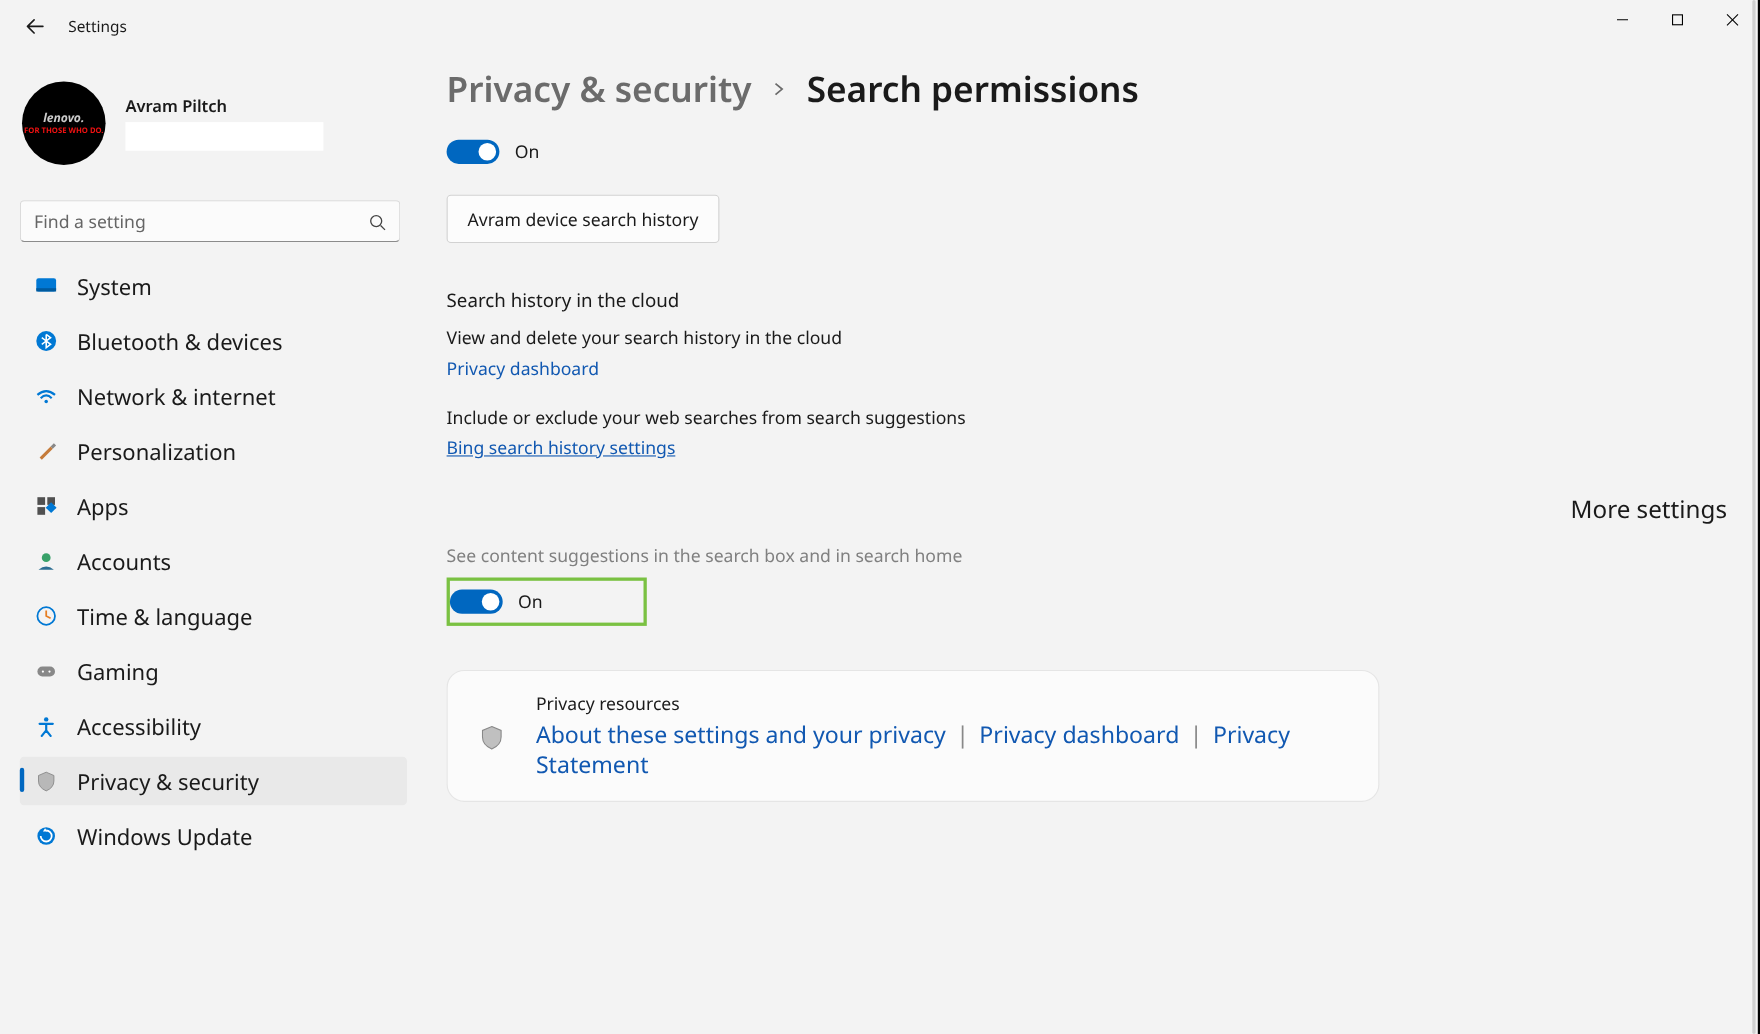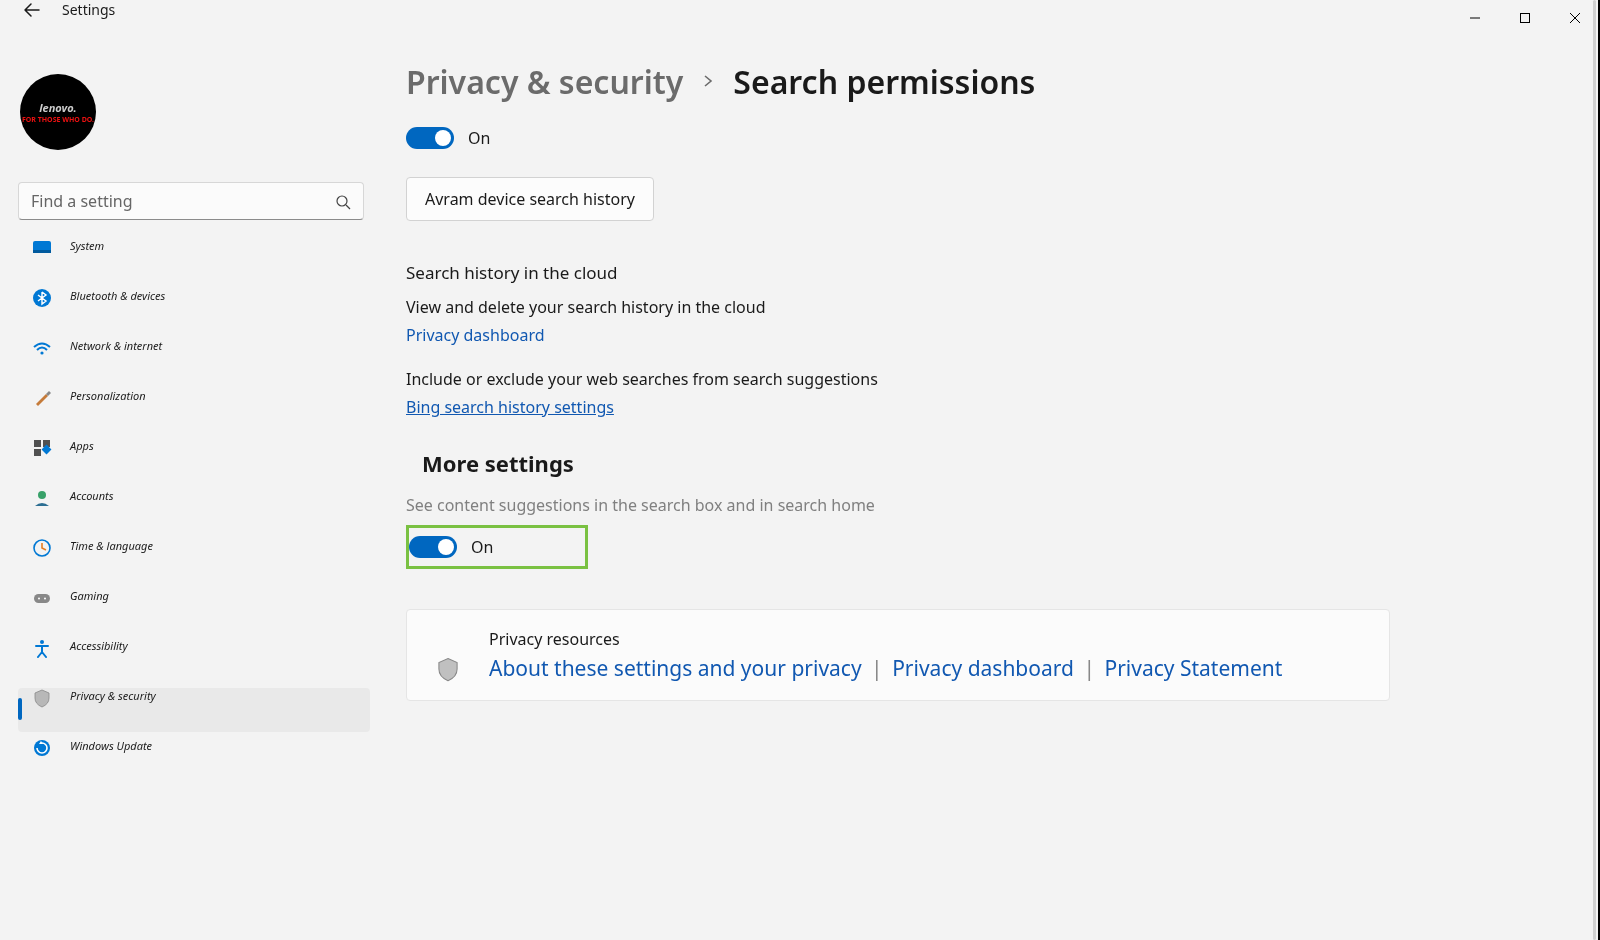"Settings" .topbar { align-items: none -> center }
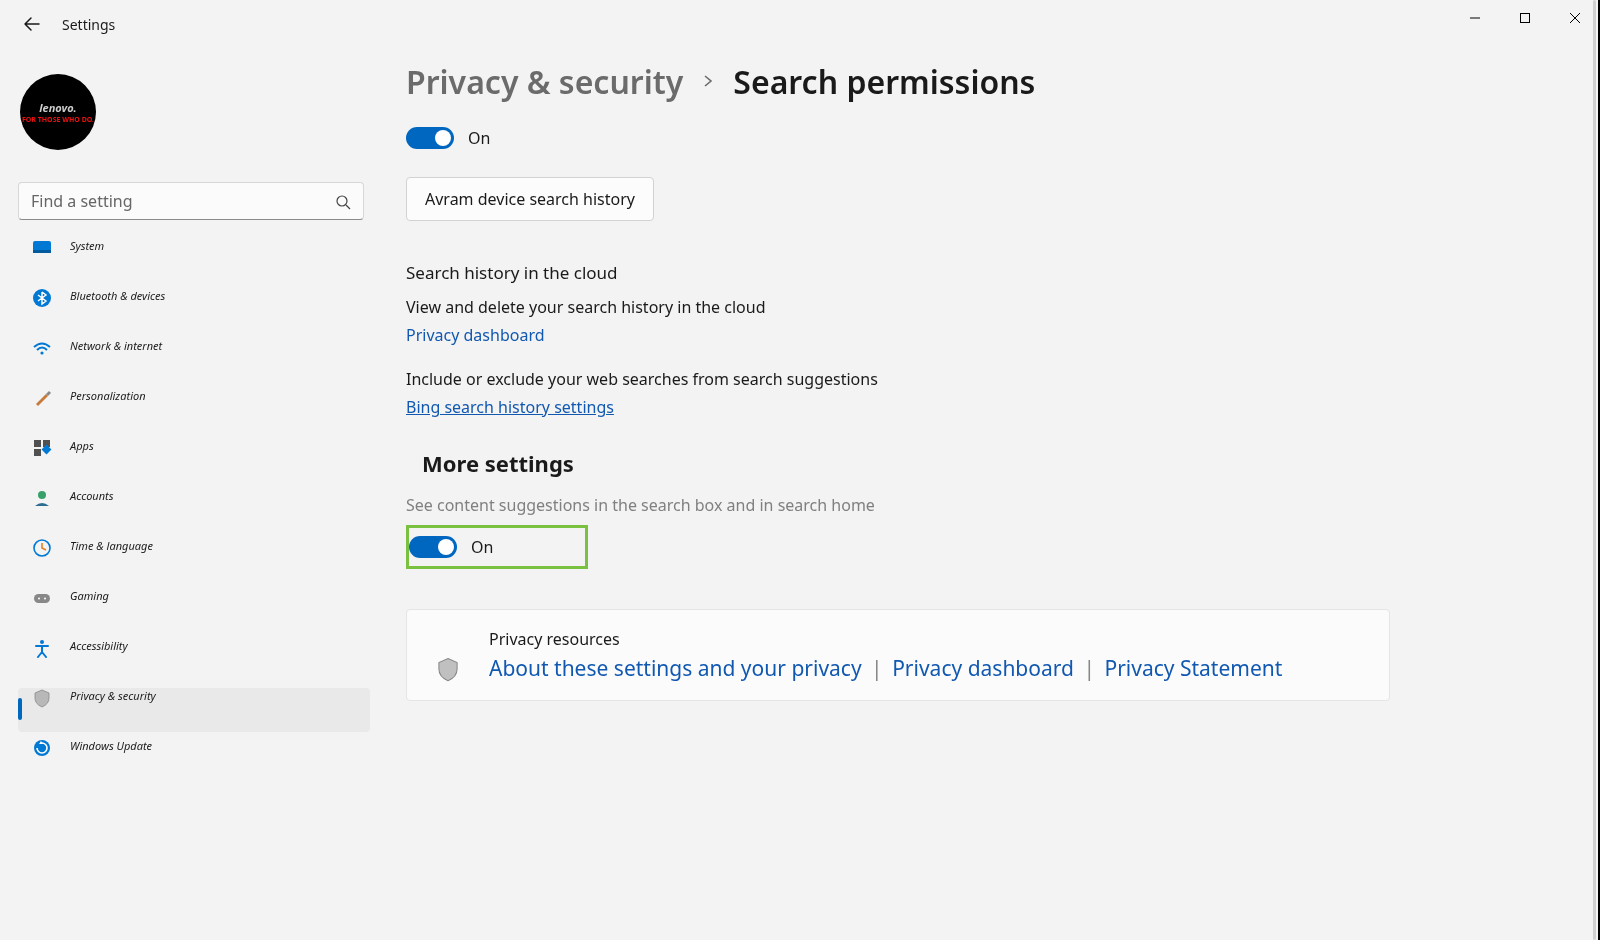"Avram Piltch" div.profile-text { html: none -> <div> <div>Avram Piltch</div> <div></div> </div> }
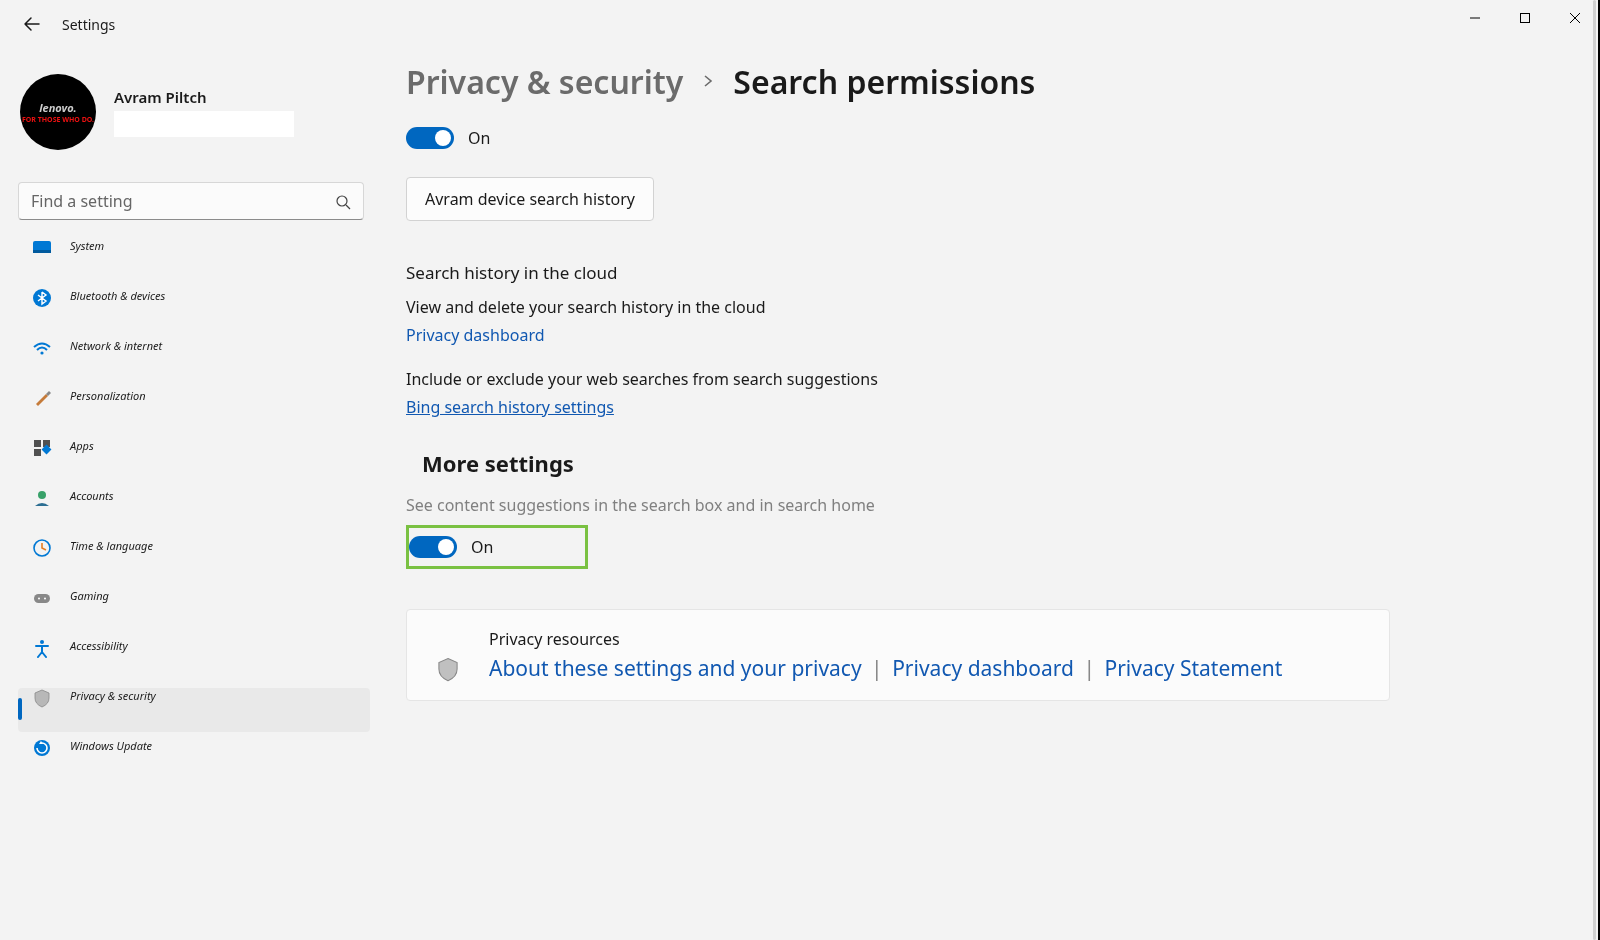"System" .nav-item { align-items: flex-start -> center; font-size: 11px -> 20px; font-style: italic -> none }
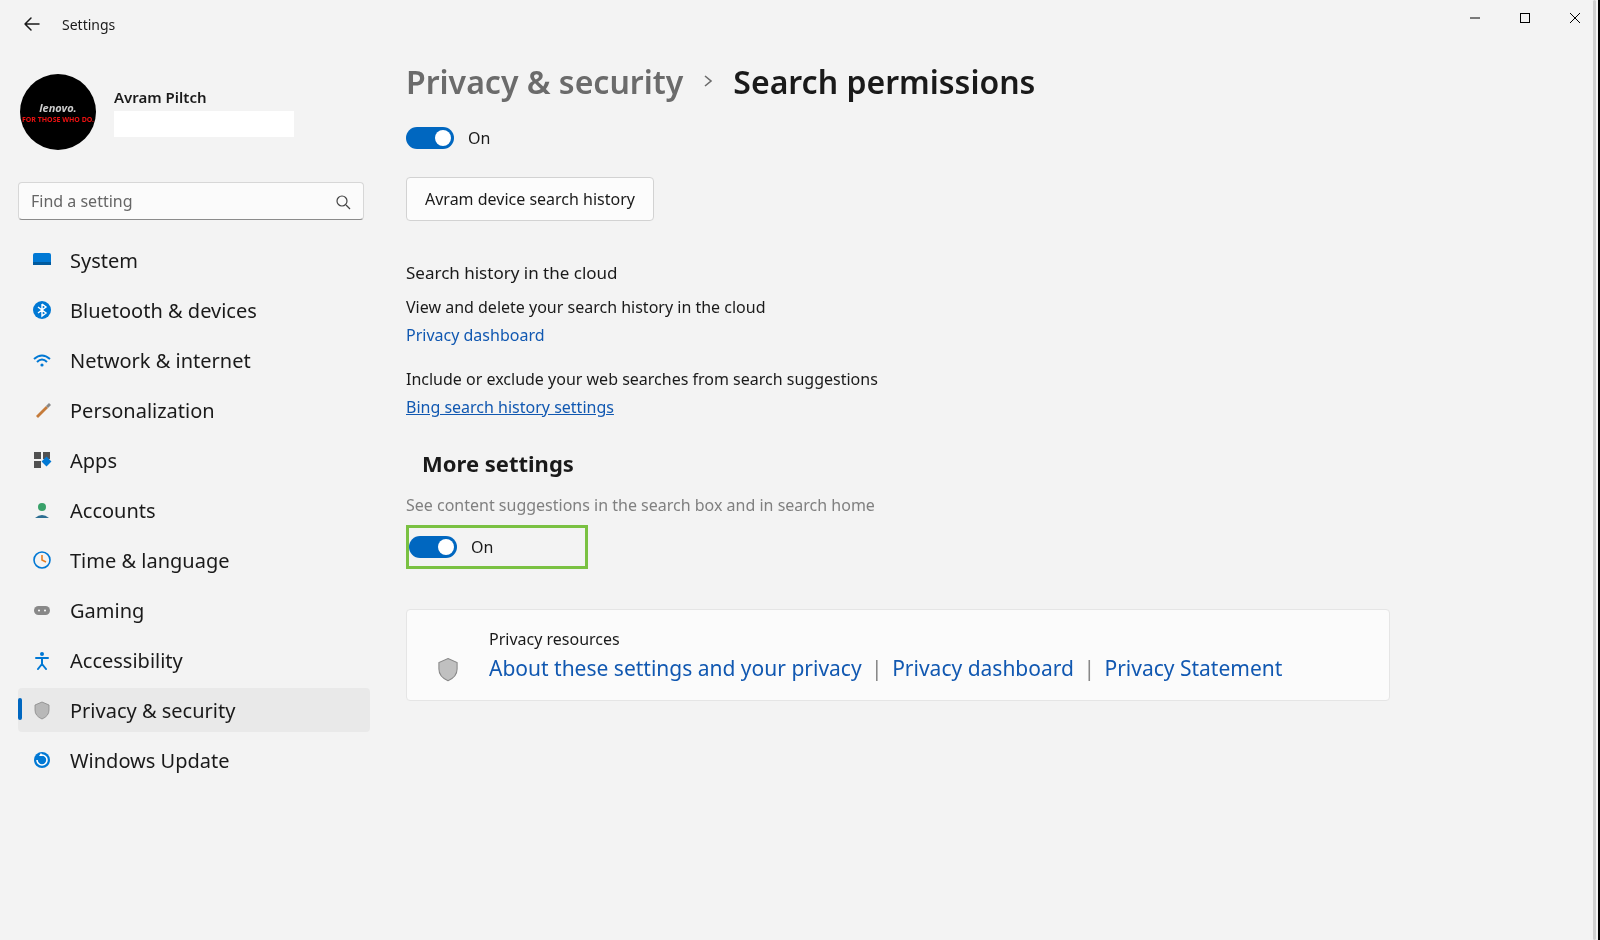"More settings" .section-big { font-weight: 700 -> 400; margin: 6px 0 16px 16px -> 6px 0 16px 0; text-align: none -> right }
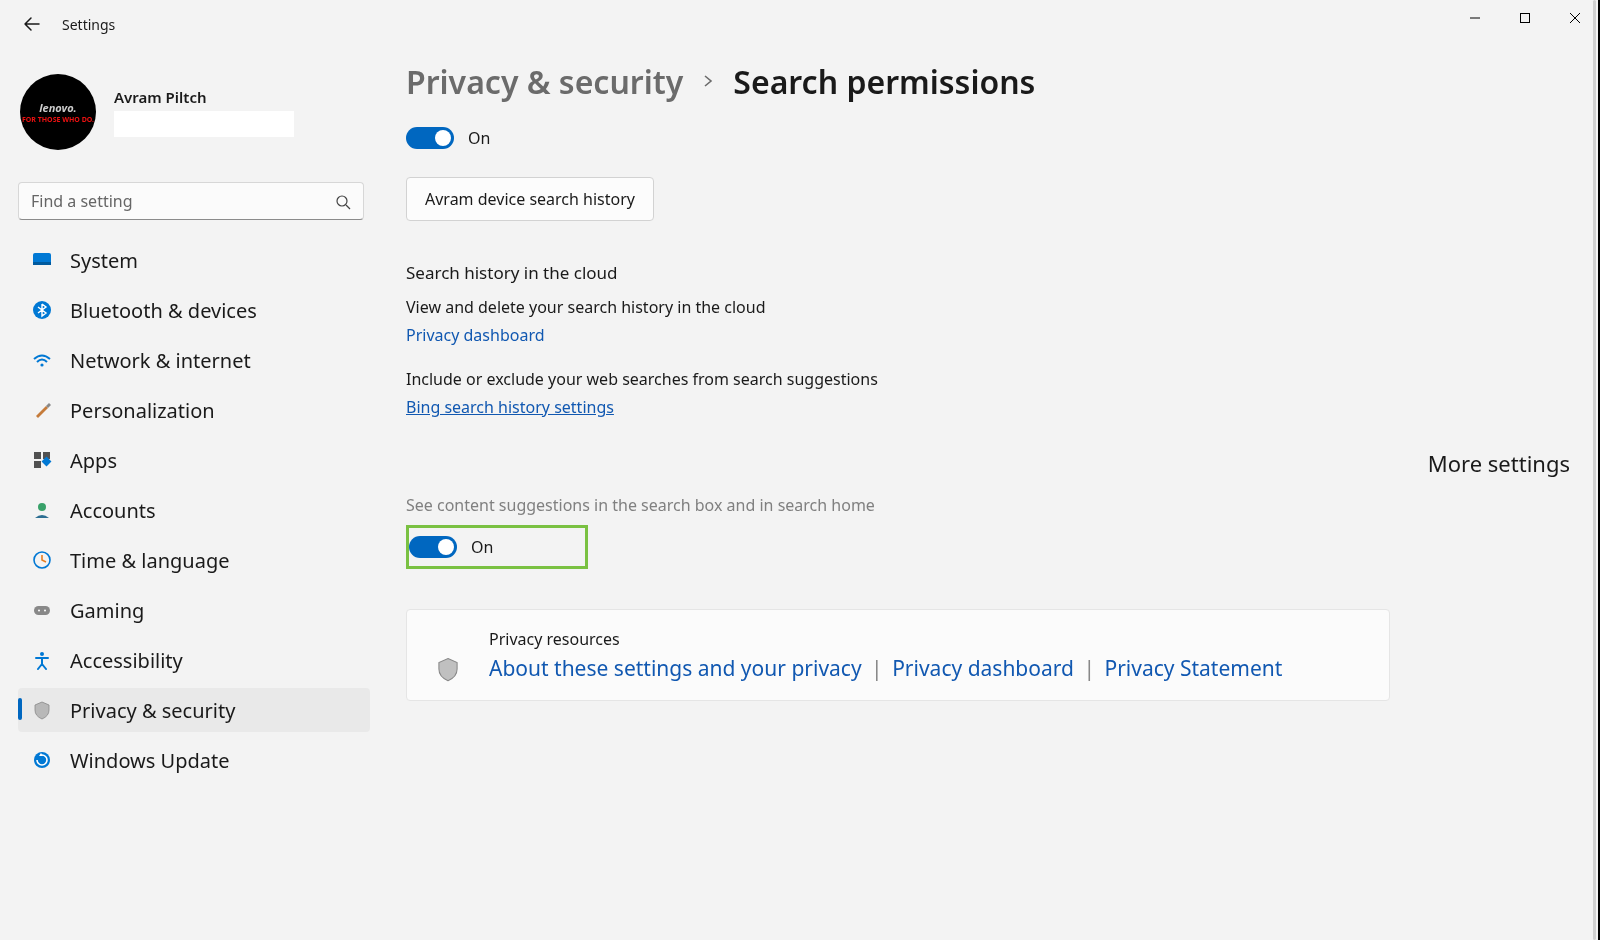"Privacy resources" .resources { align-items: flex-end -> center; border-radius: 4px -> 16px; width: 984px -> 848px }
